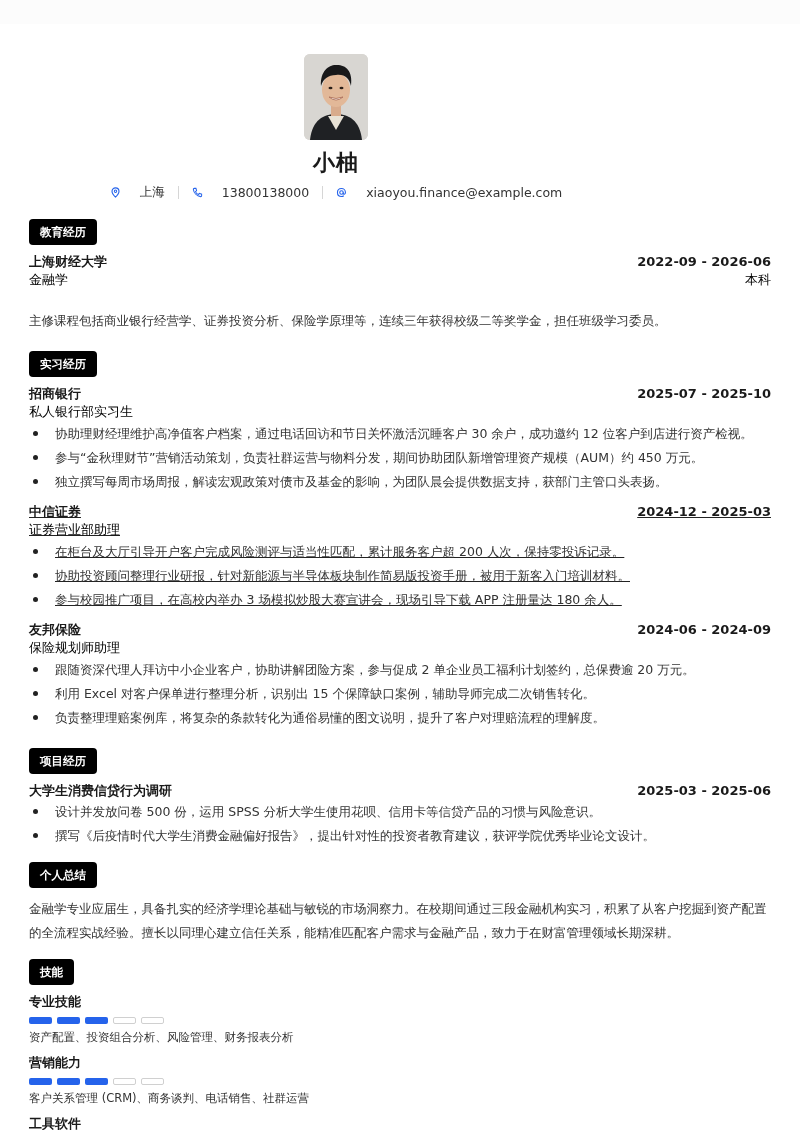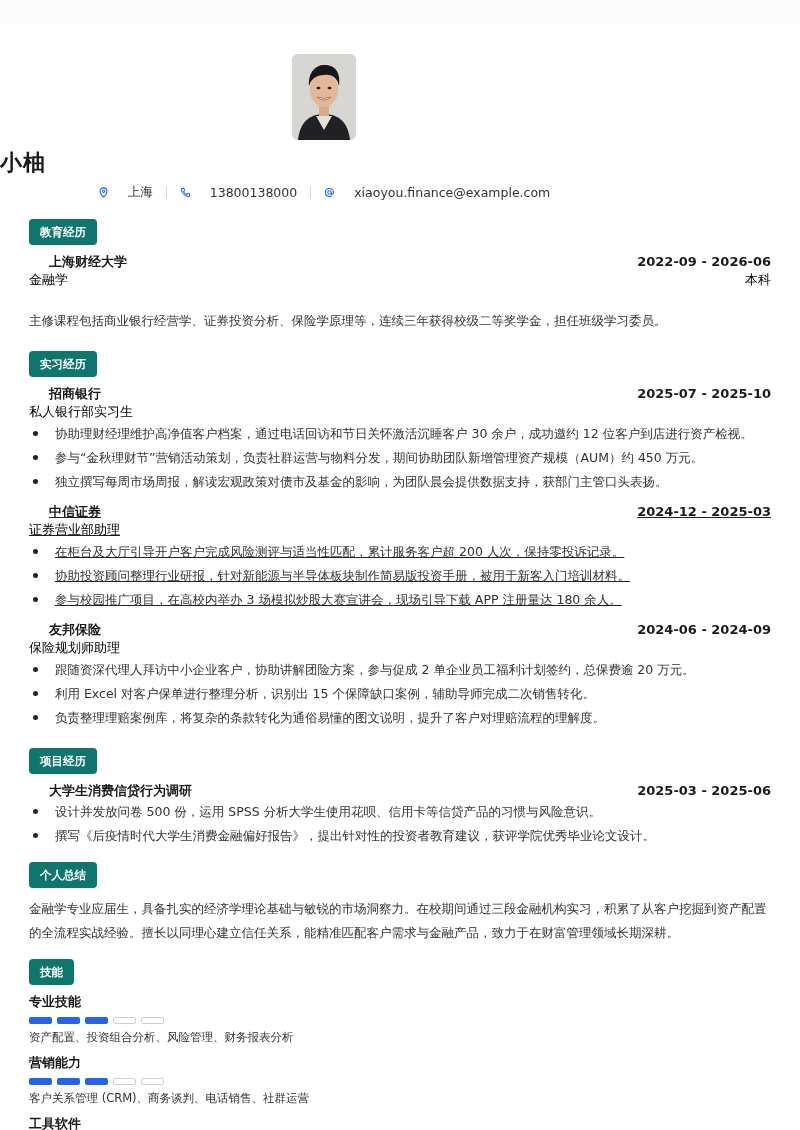"小柚" .header { left: 0 -> 12px; text-align: left -> center }
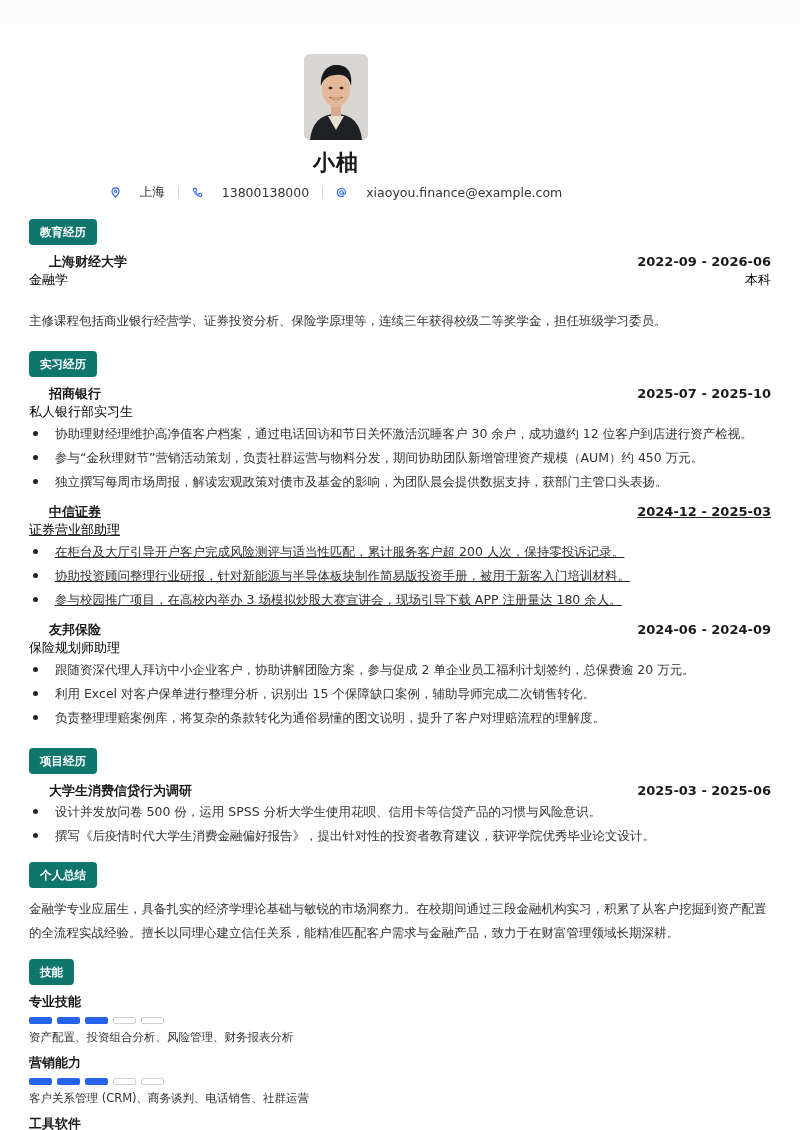"教育经历" .section-tag { background: #0f766e -> #000000 }
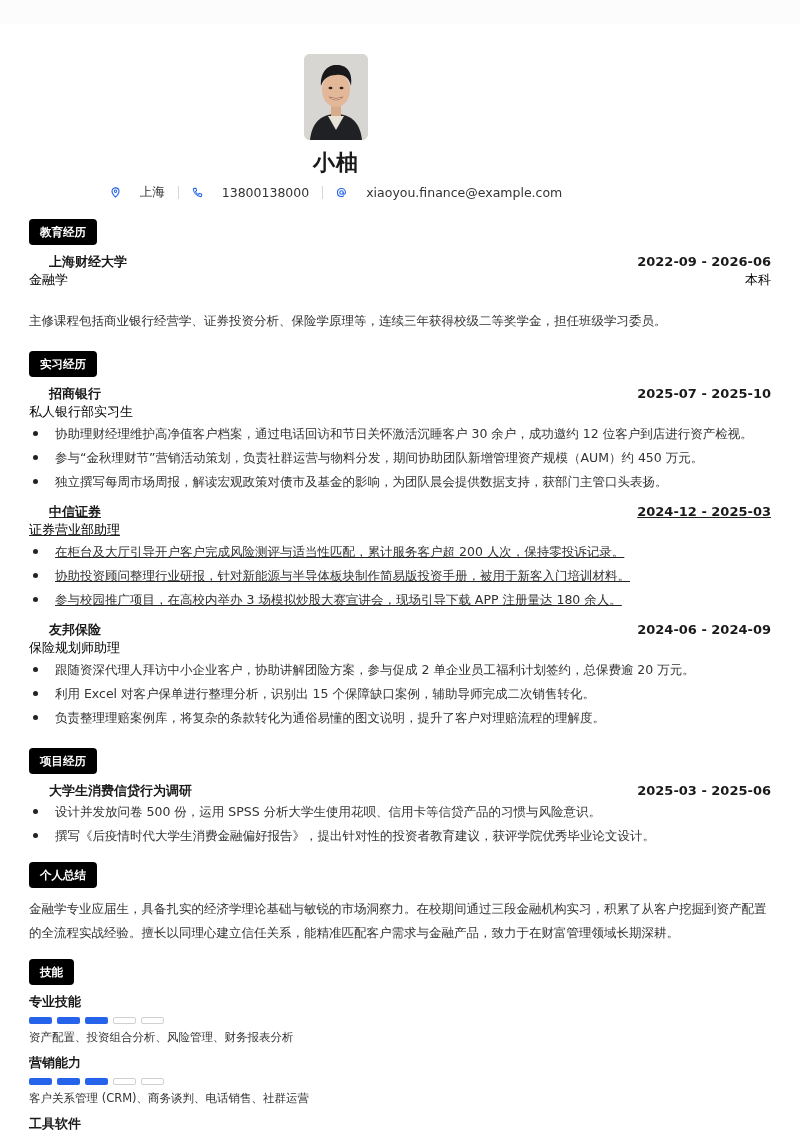"上海财经大学" .entry-head { margin-left: 20px -> none }
